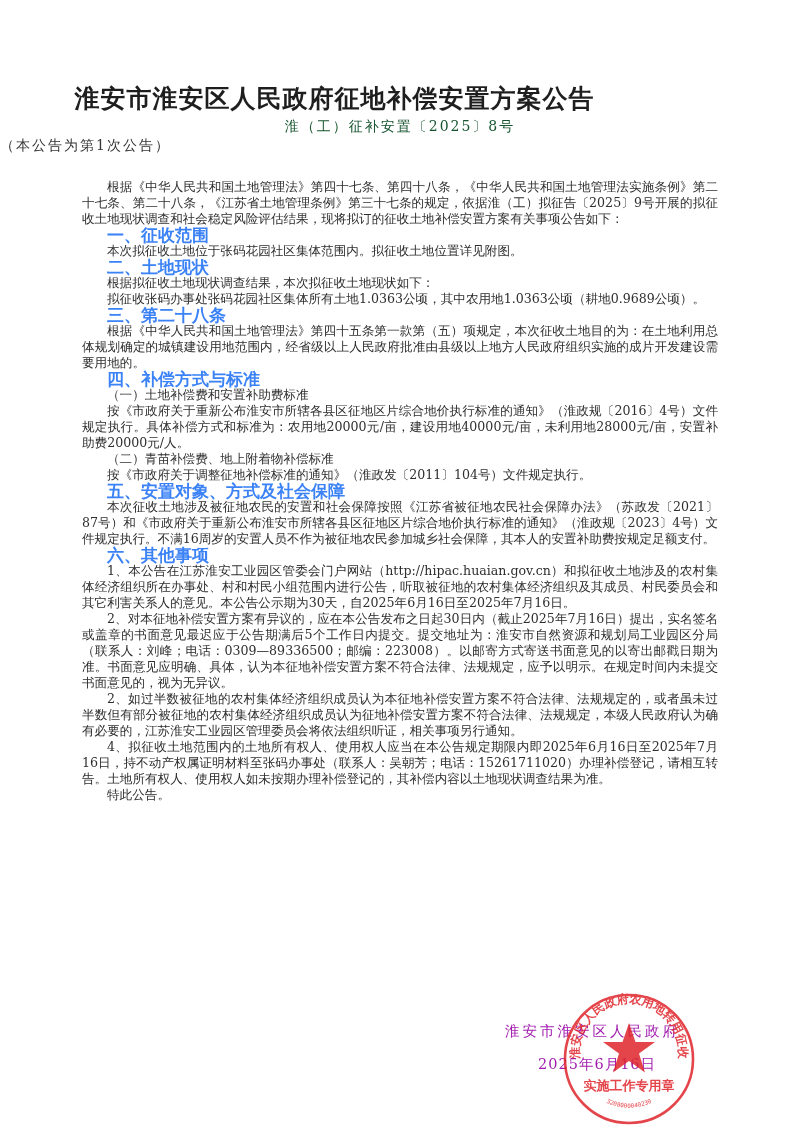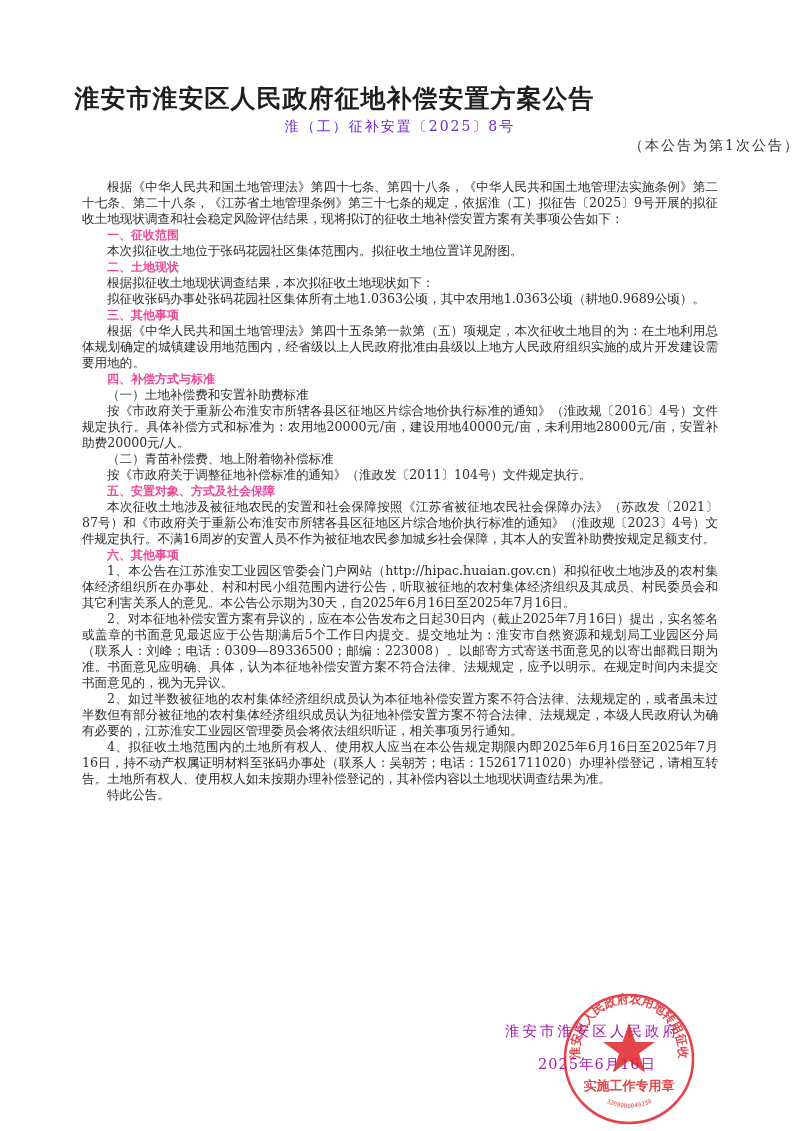"淮（工）征补安置〔2025〕8号" .docno { color: #6d28d9 -> #14532d }
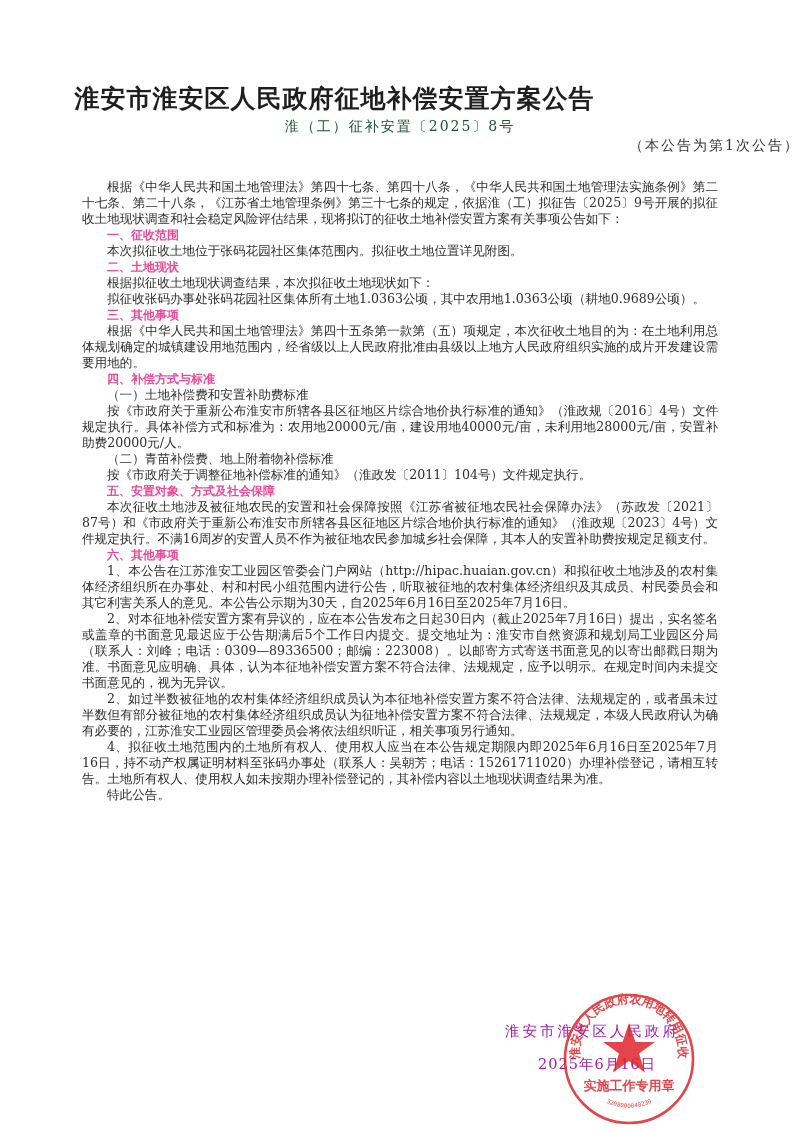"（本公告为第1次公告）" .ordinal { text-align: right -> left }
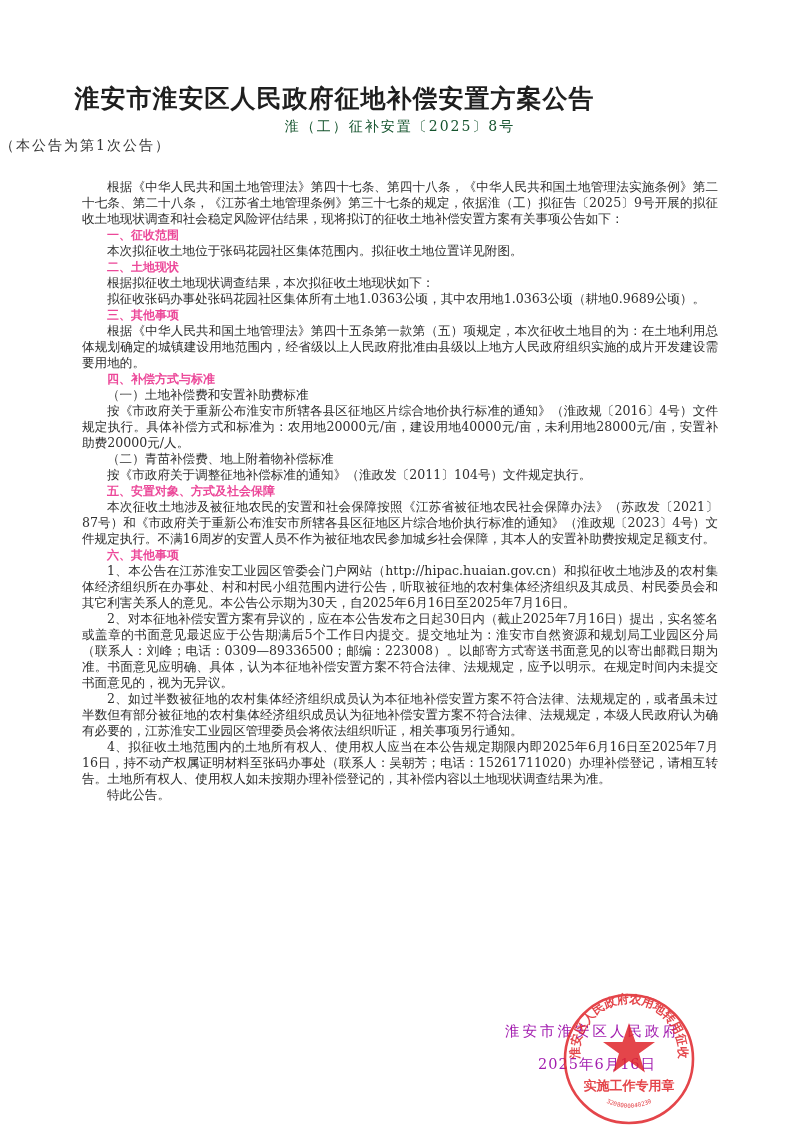"一、征收范围" .body h3 { color: #ec4899 -> #3b82f6; font-size: 12px -> 17px }
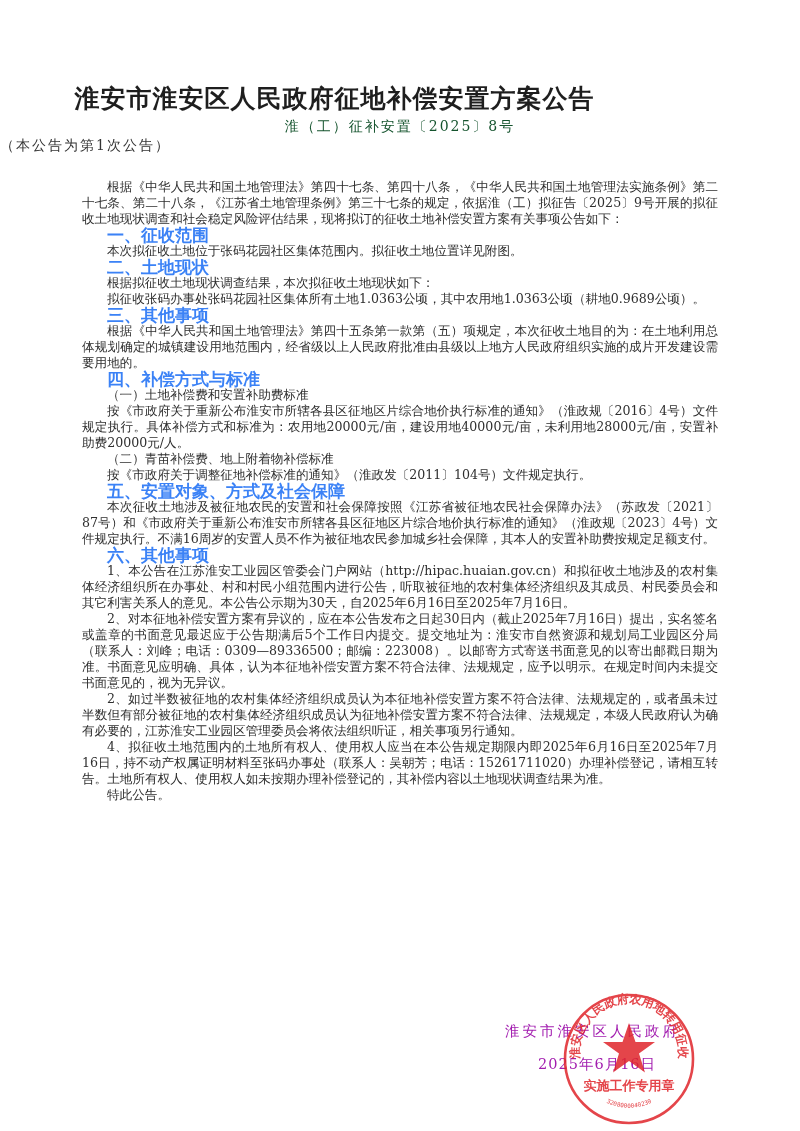"三、其他事项" h3 { text: 其他事项 -> 第二十八条 }
